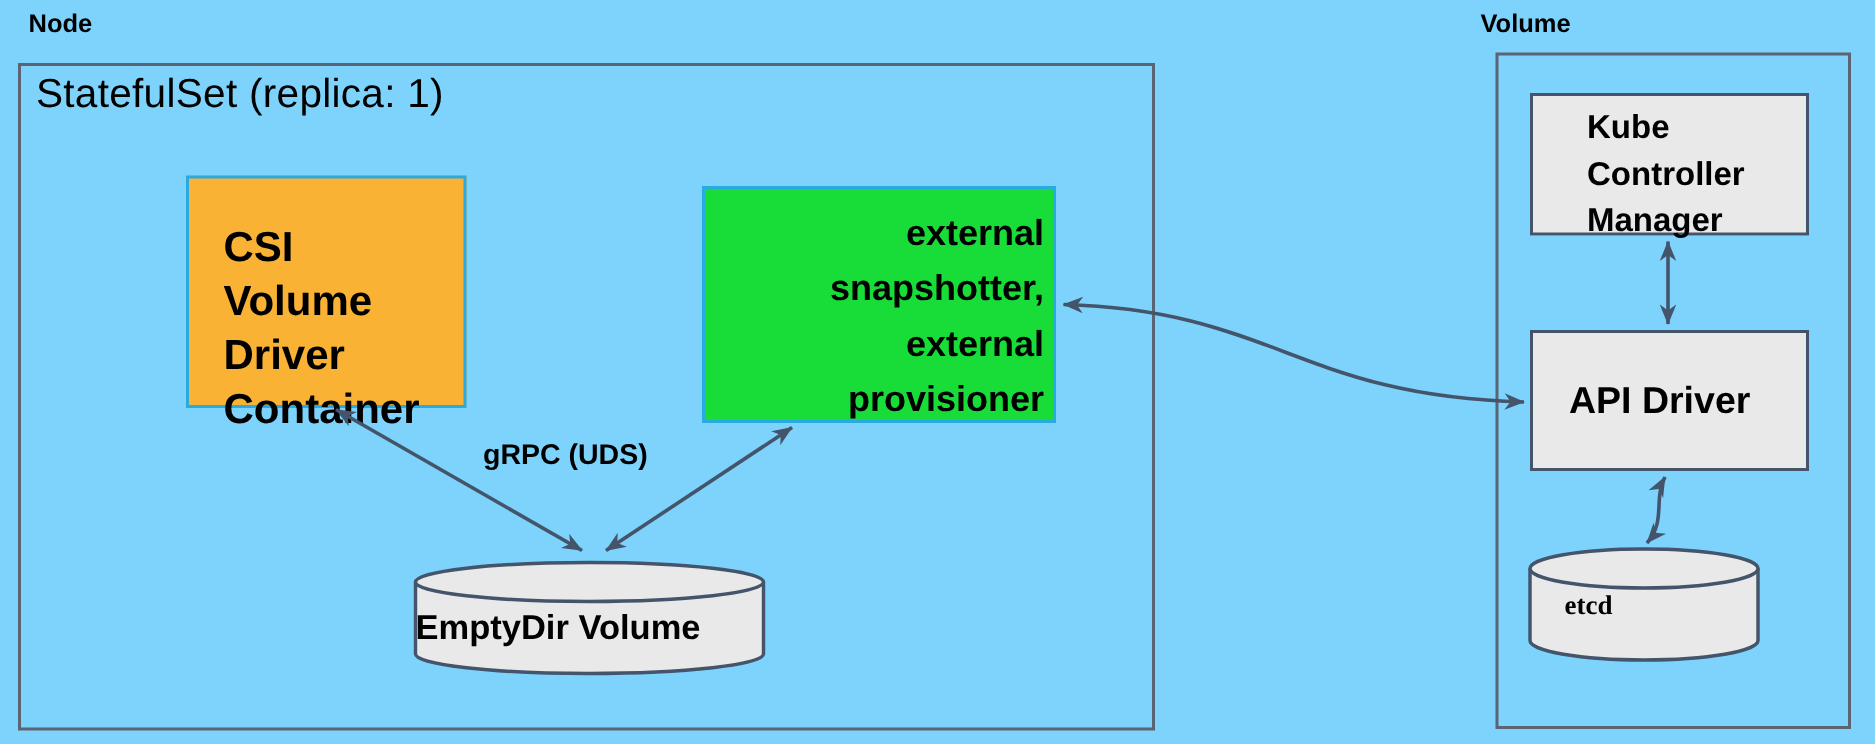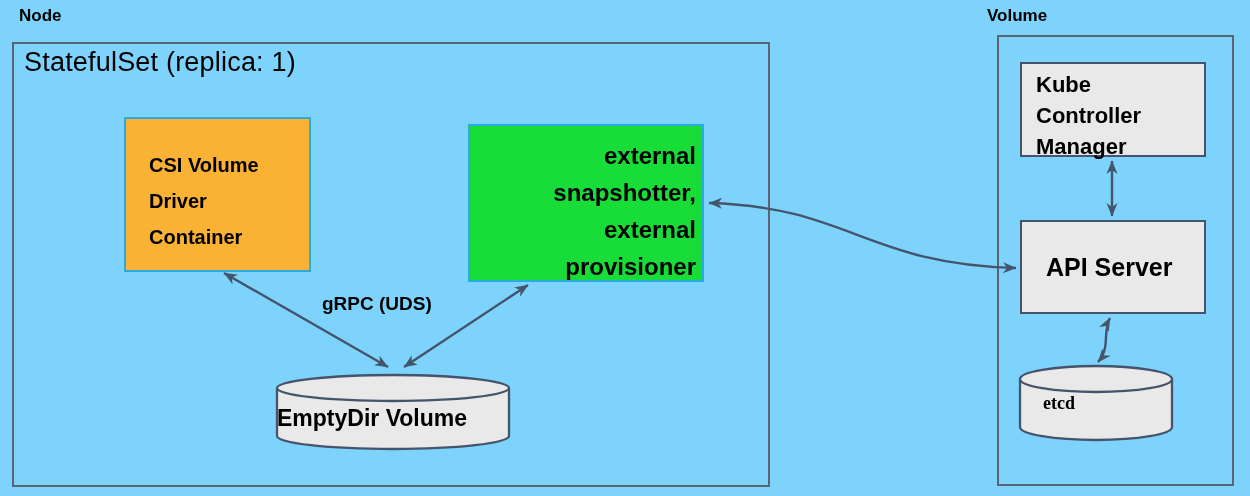"Kube" .kcm-box { padding: 5px 4px 0 14px -> 5px 4px 0 36px }
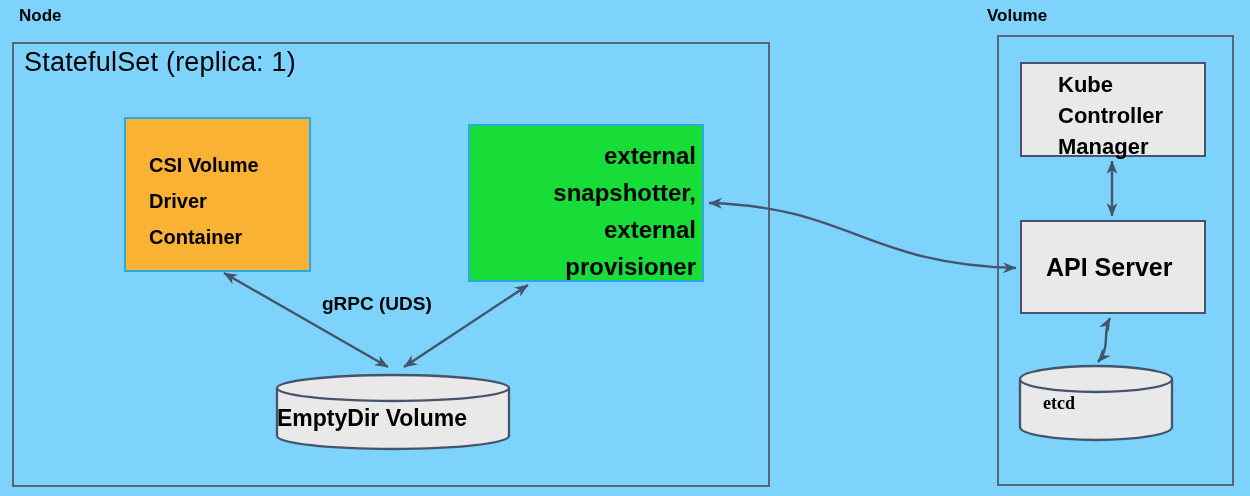"CSI Volume" .csi-box { font-size: 20px -> 28px }
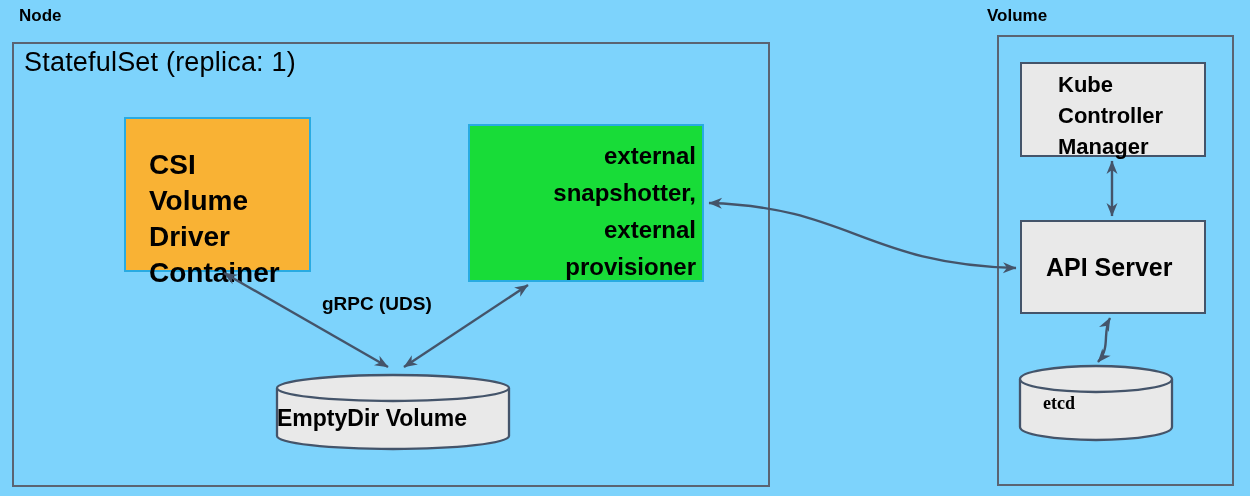"API Server" span { text: Server -> Driver }
